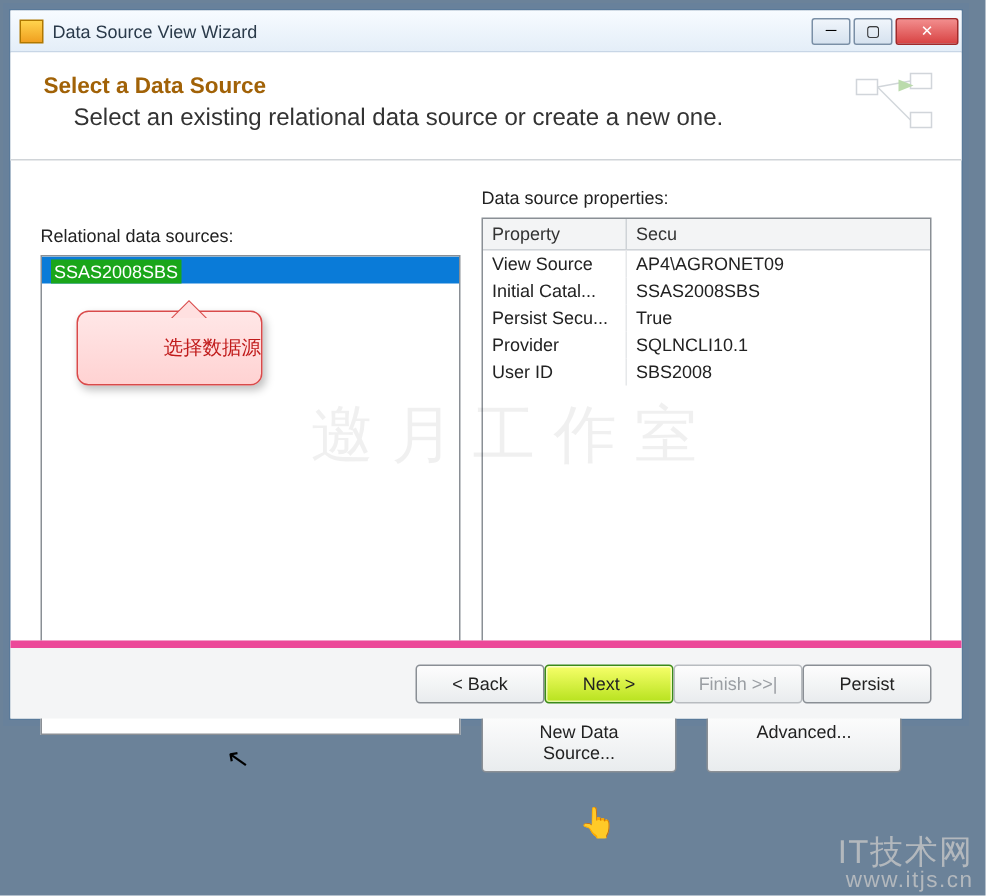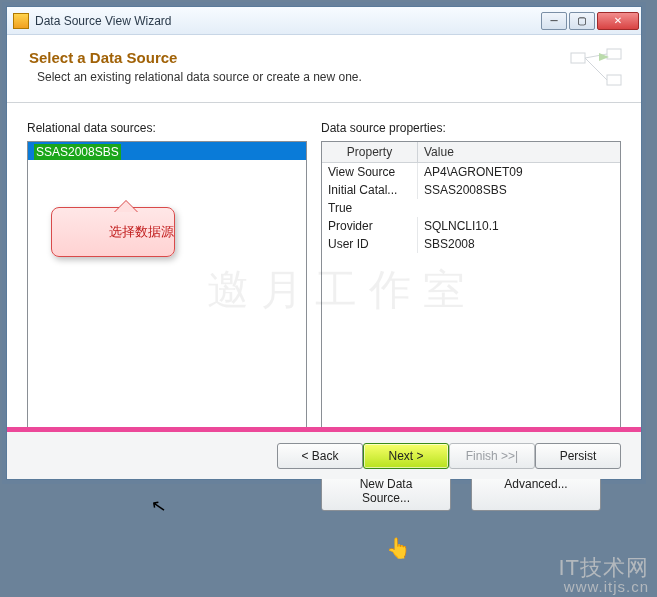"Select an existing relational data" .header-sub { font-size: 12px -> 16px; margin: 4px 0 0 8px -> 4px 0 0 20px }
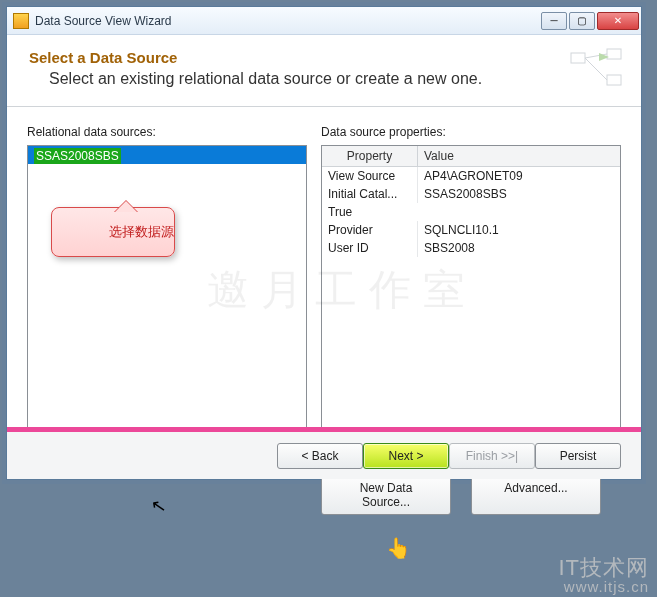"Relational data sources:" .col.left { justify-content: none -> center }
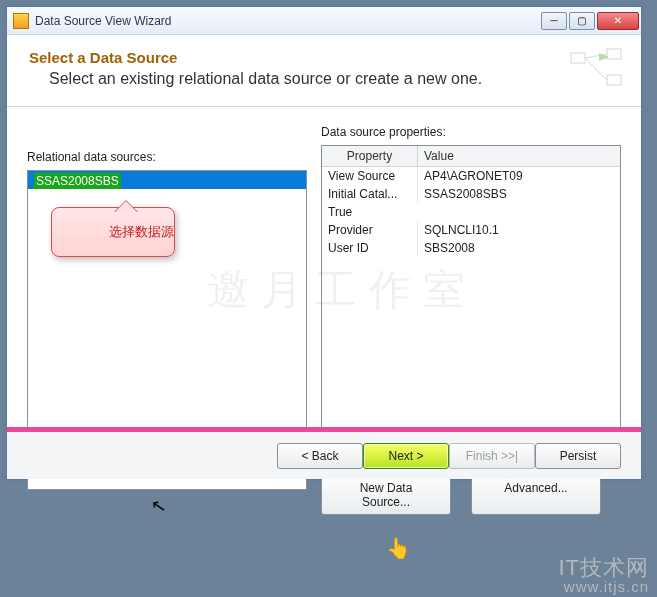"Property" .pg-head .c1 { text-align: center -> none }
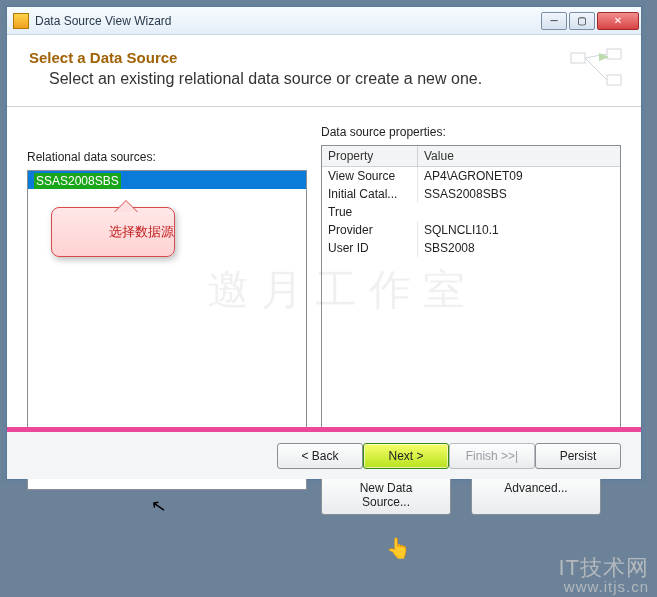"Value" div.c2 { text: Value -> Secu }
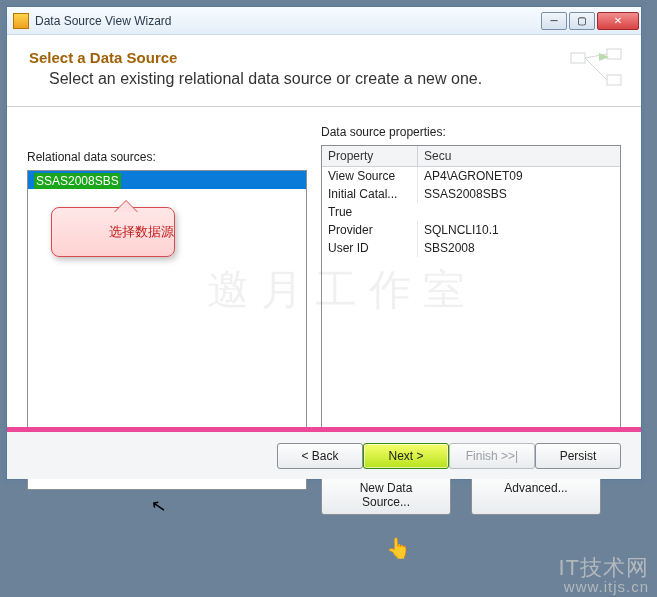"Persist Secu..." div.c1 { html: none -> <div>Persist Secu...</div> }
